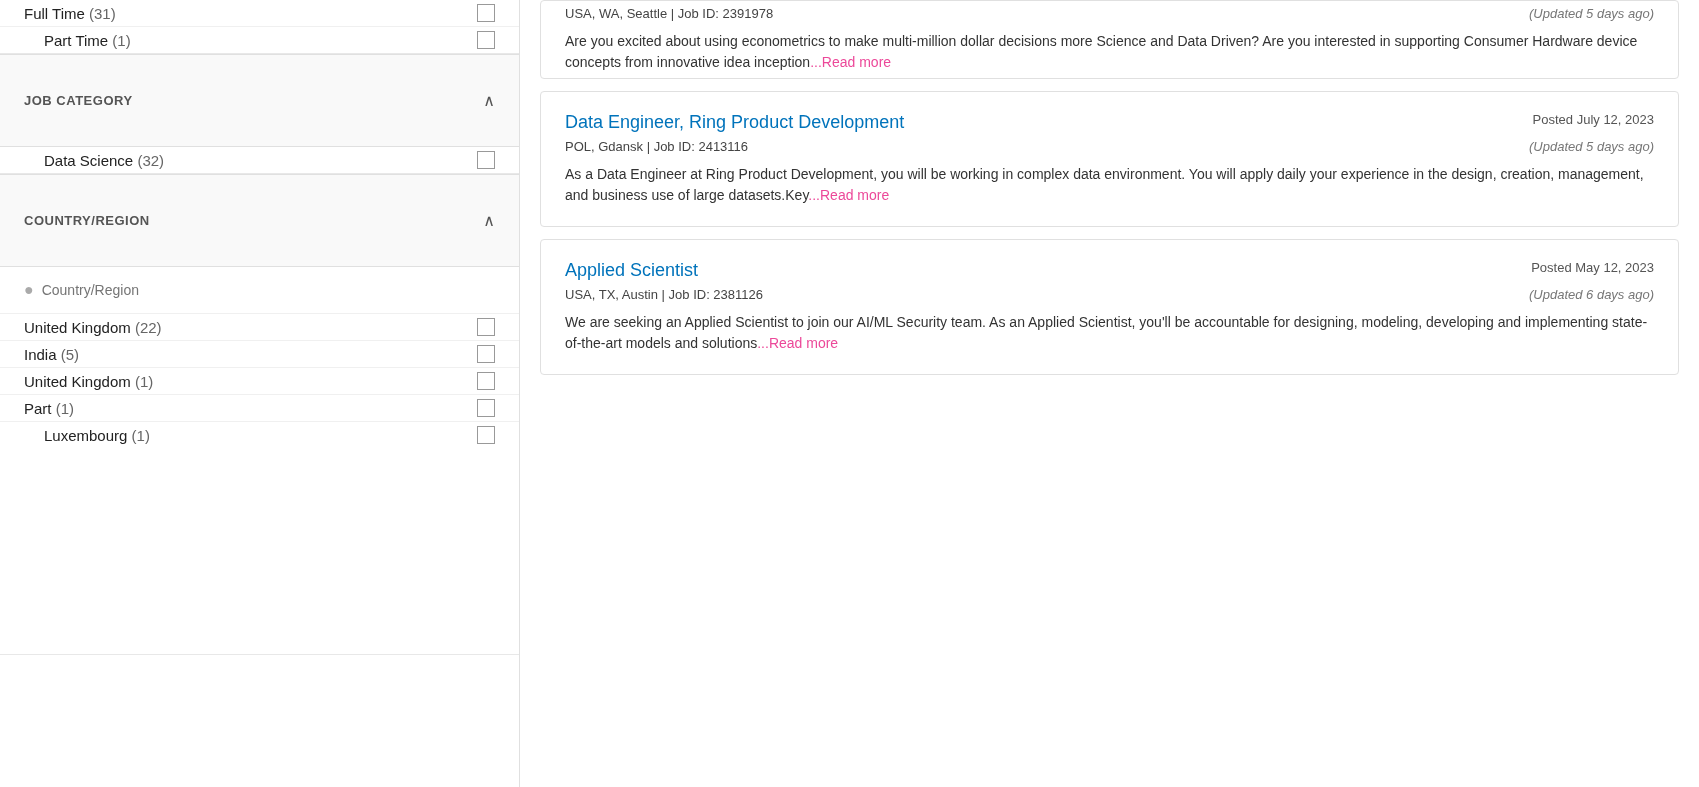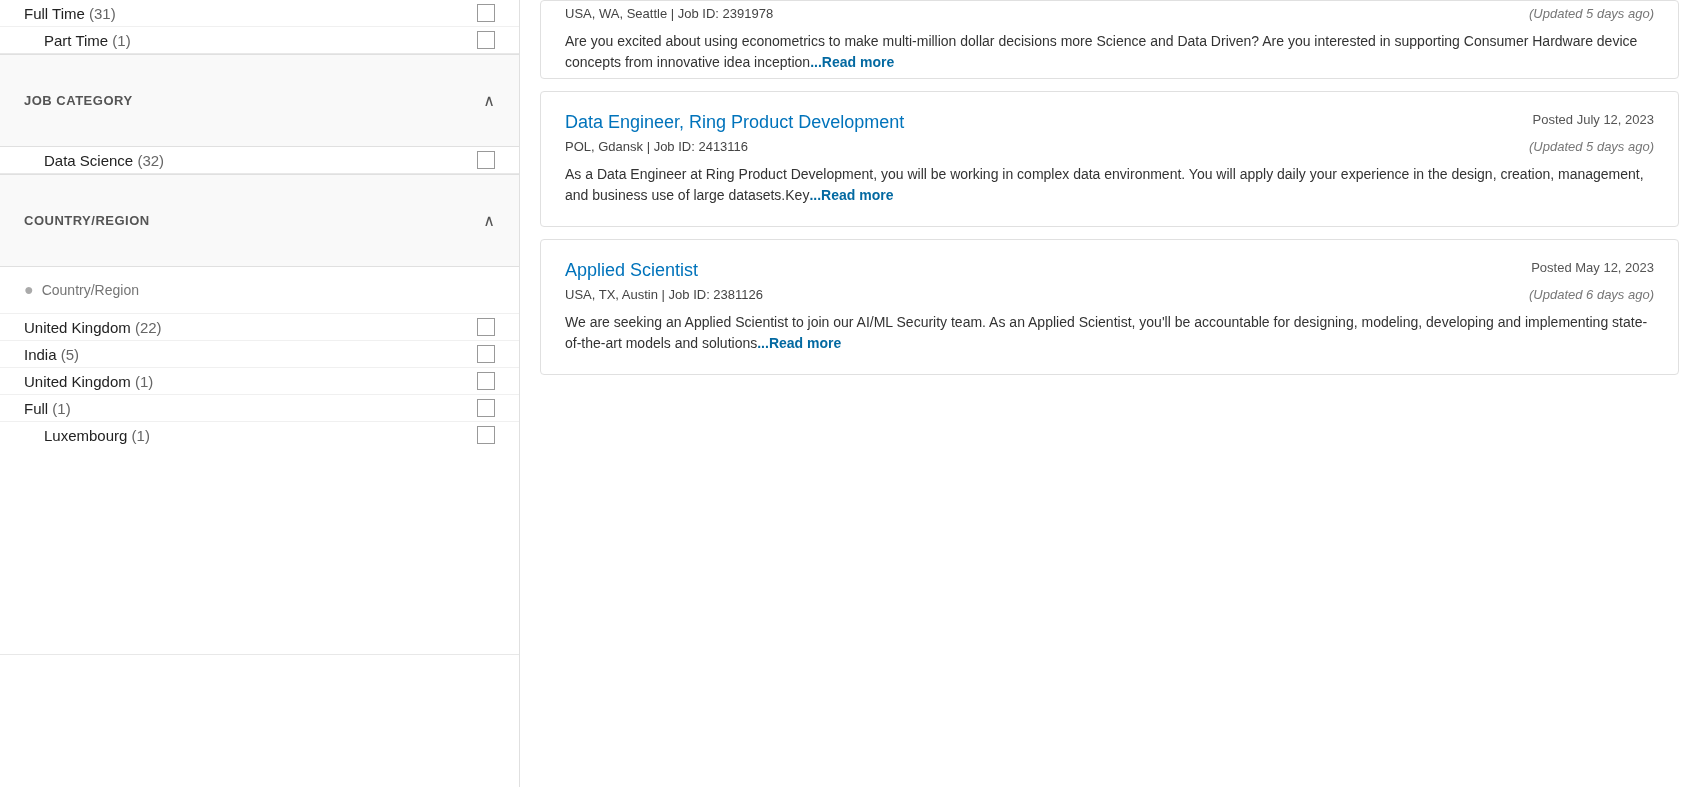"...Read more" .read-more { color: #0369a1 -> #ec4899; font-weight: bold -> none }
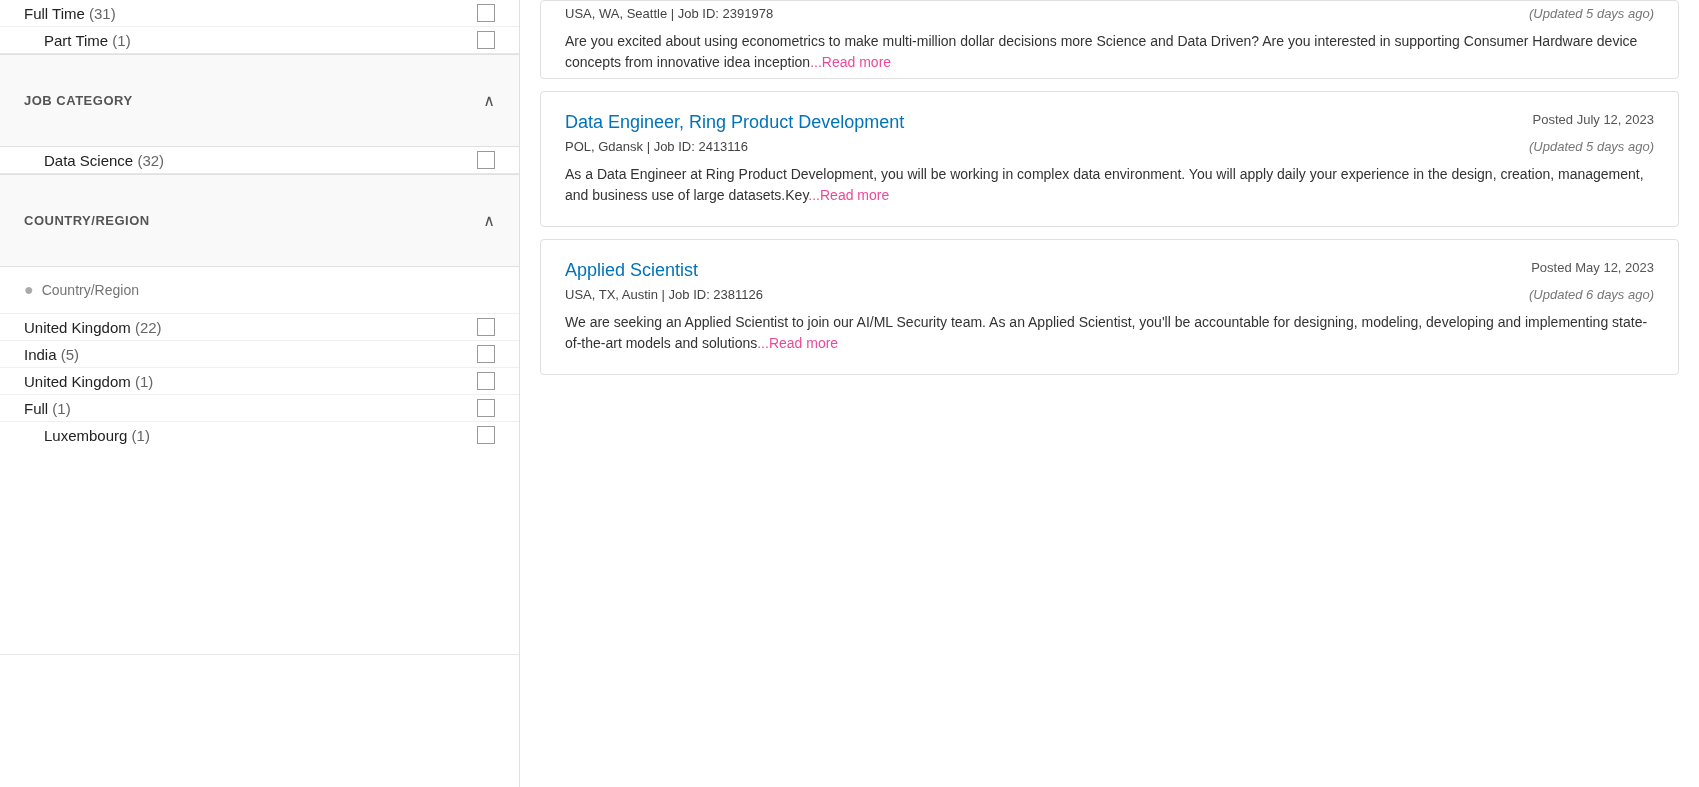"Full" span { text: Full -> Part }
